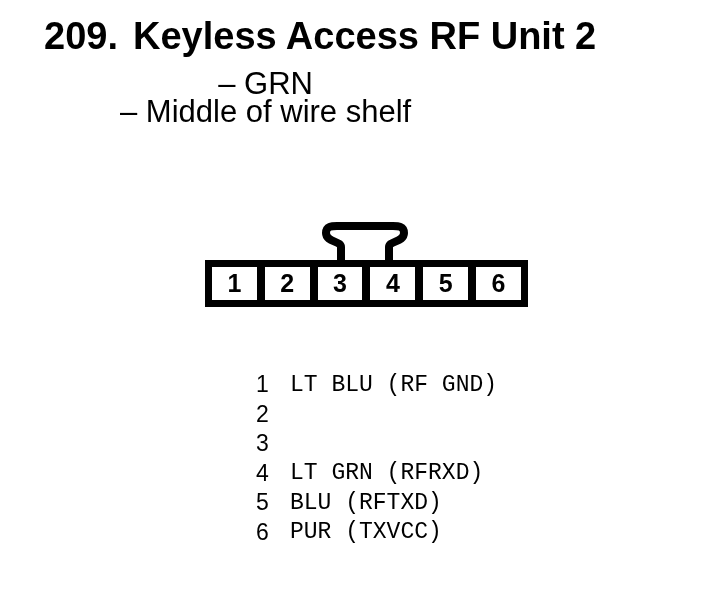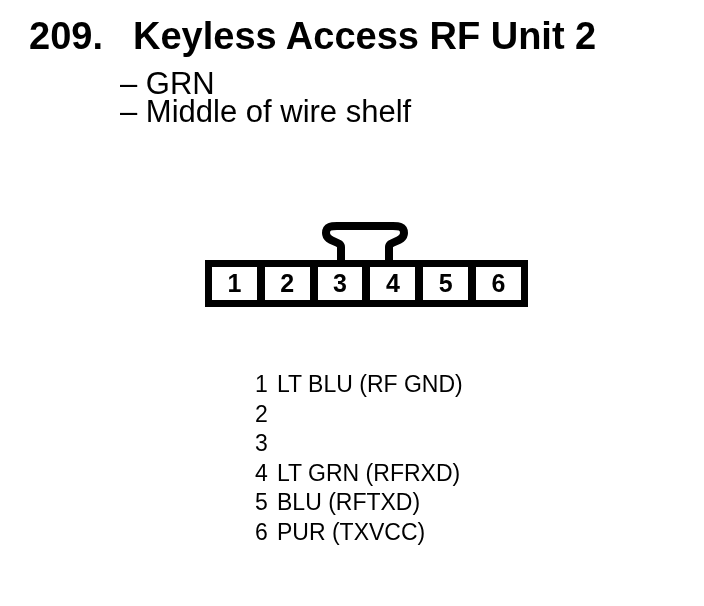"209. Keyless Access RF Unit" .canvas { text-align: none -> center }
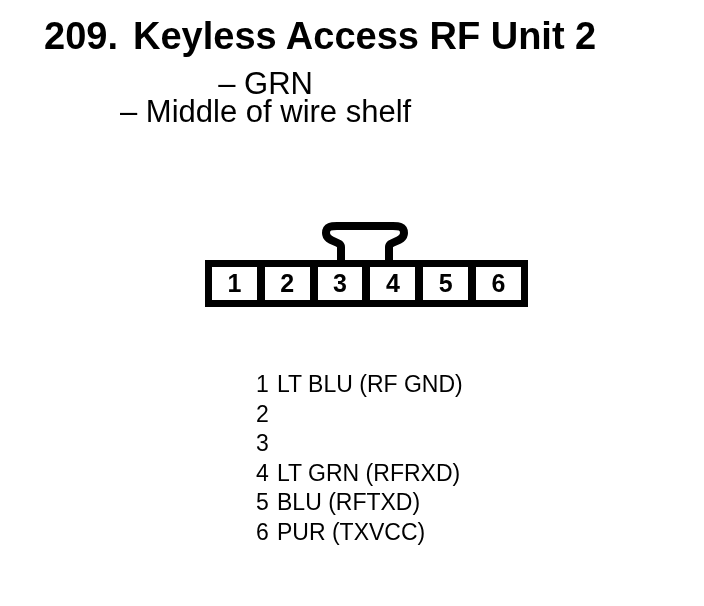"LT BLU (RF GND)" .pin-desc { font-family: none -> Liberation Mono, monospace; margin-left: 7px -> 20px }
